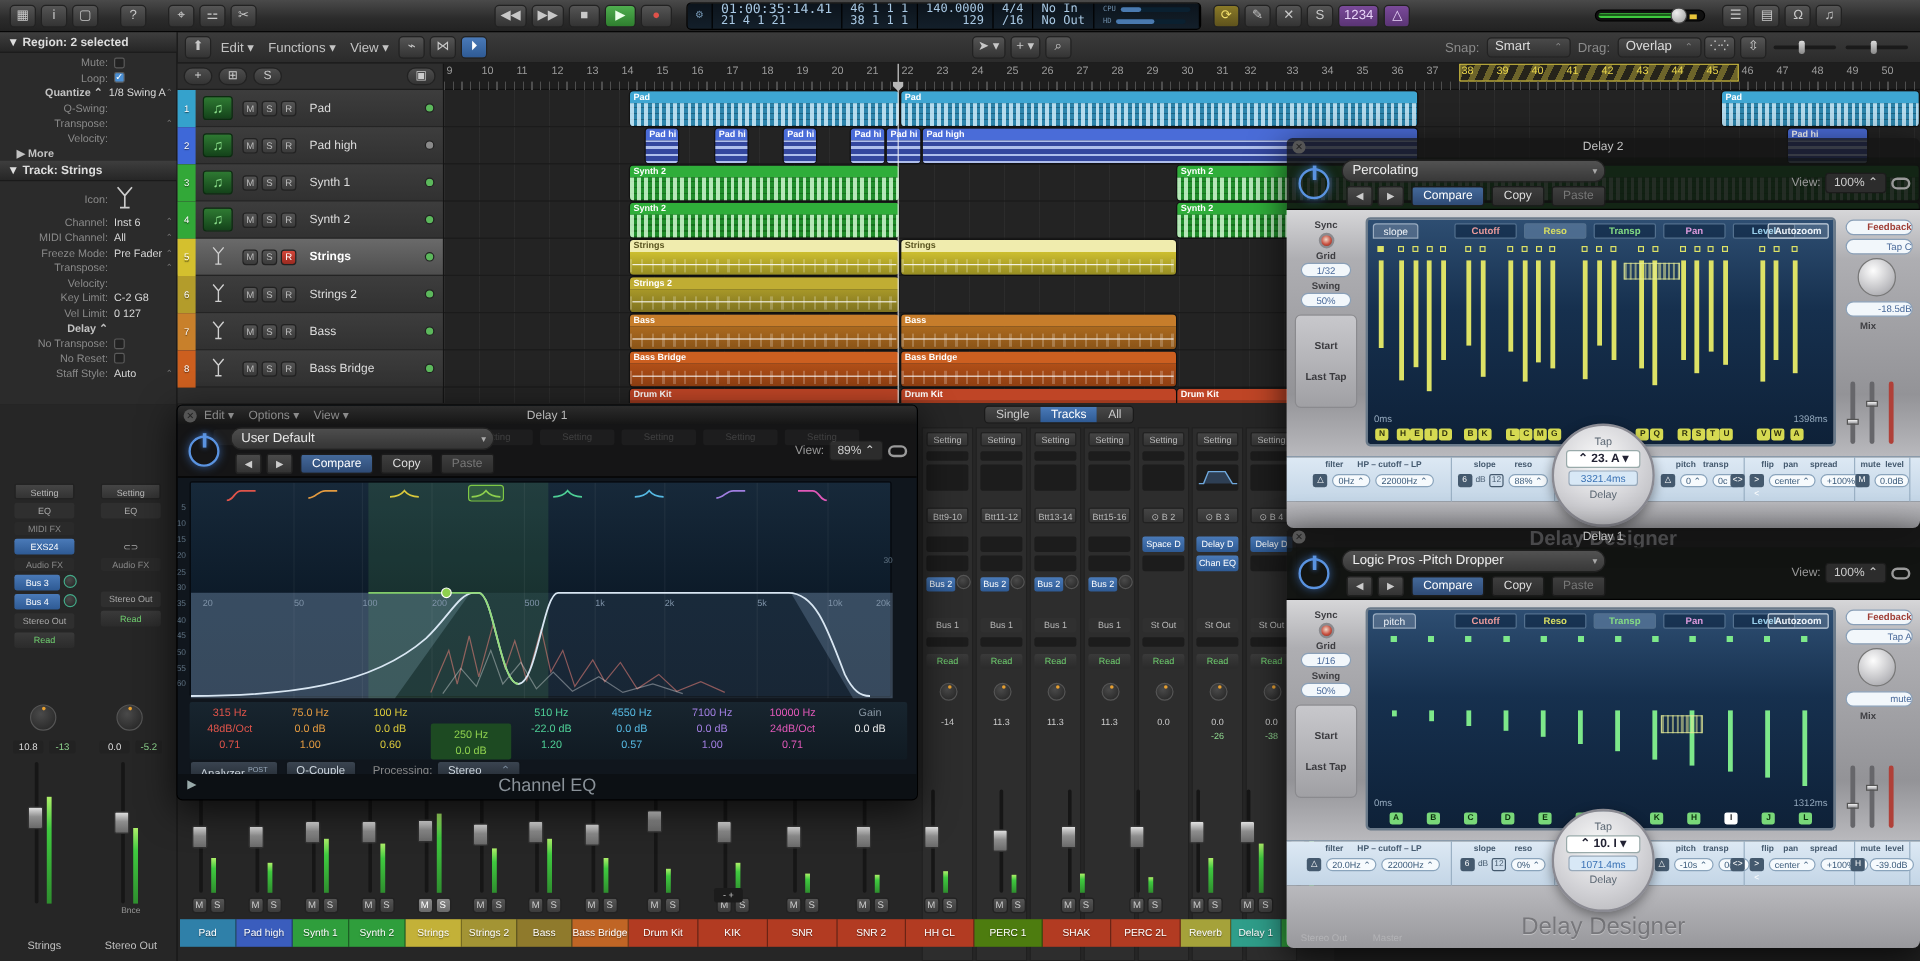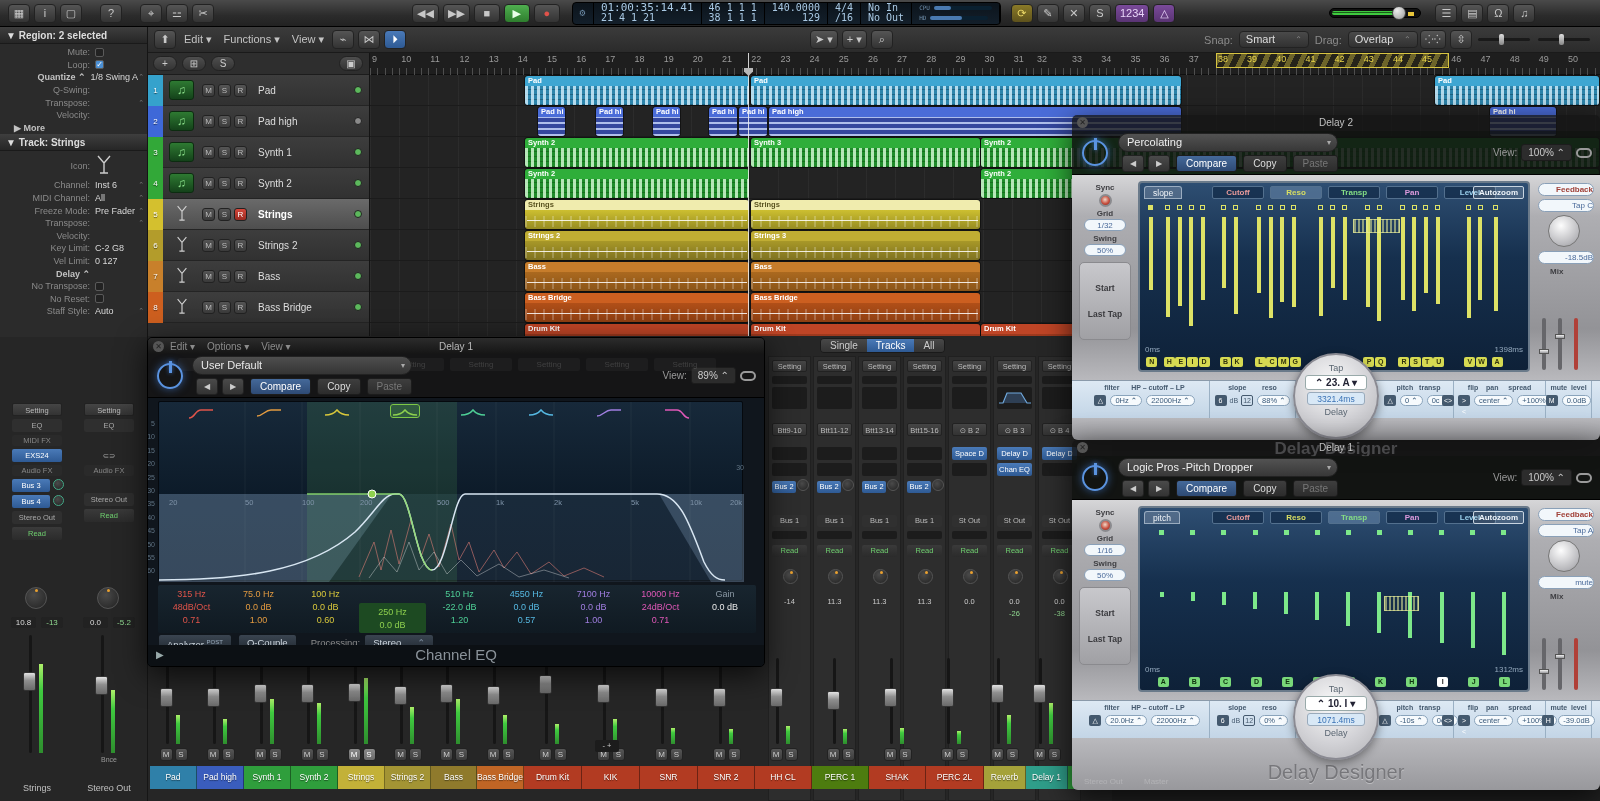"Synth 3" div.rg { html: <div> <div>Synth 3</div> <div></div> </div> -> none }
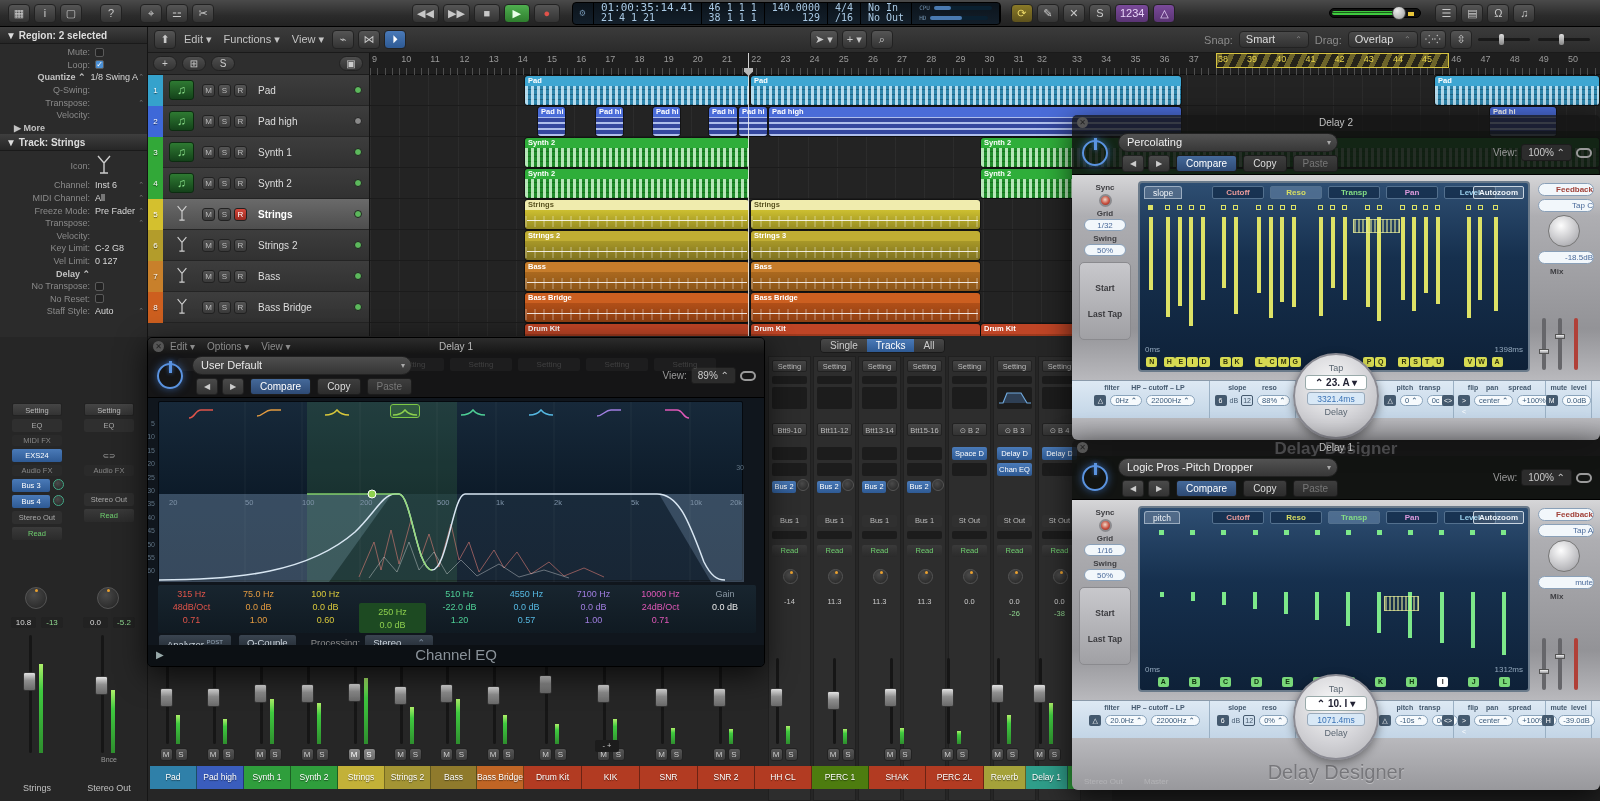"Strings 3" div.rg { html: <div> <div>Strings 3</div> <div></div> </div> -> none }
